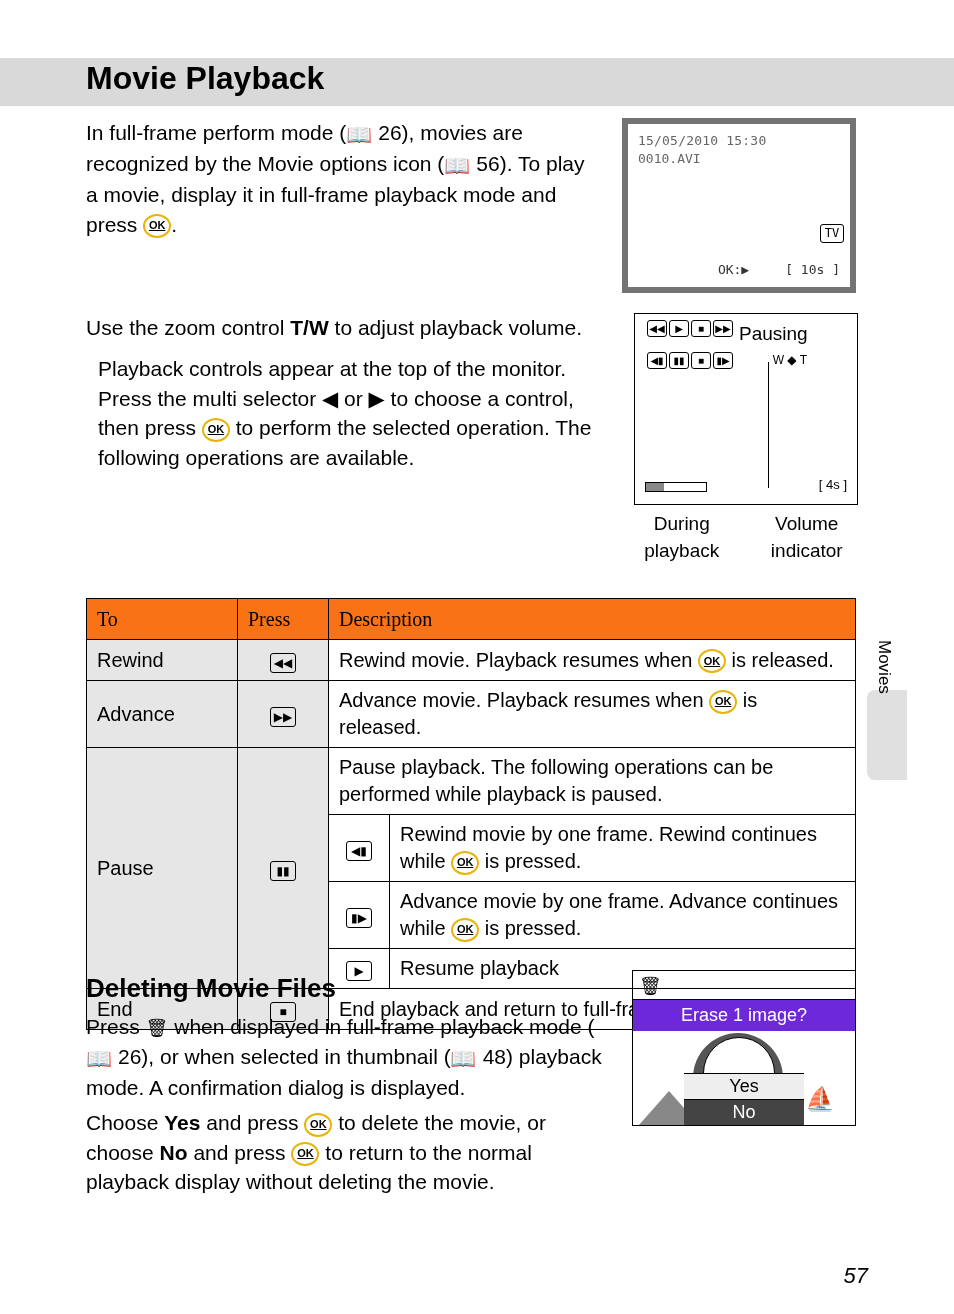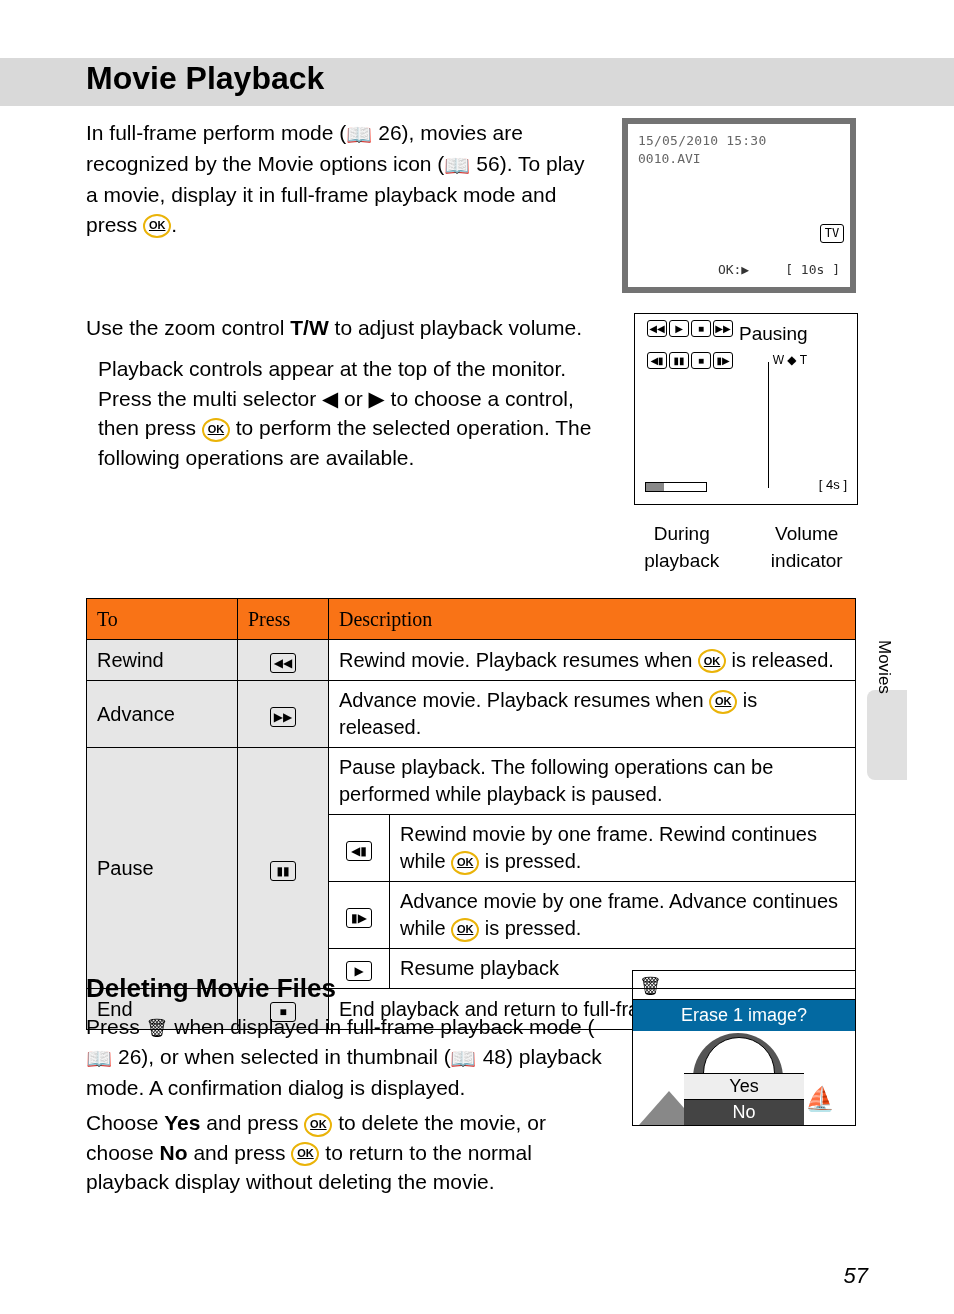"During playback" .caption-row { margin-top: 16px -> 6px }
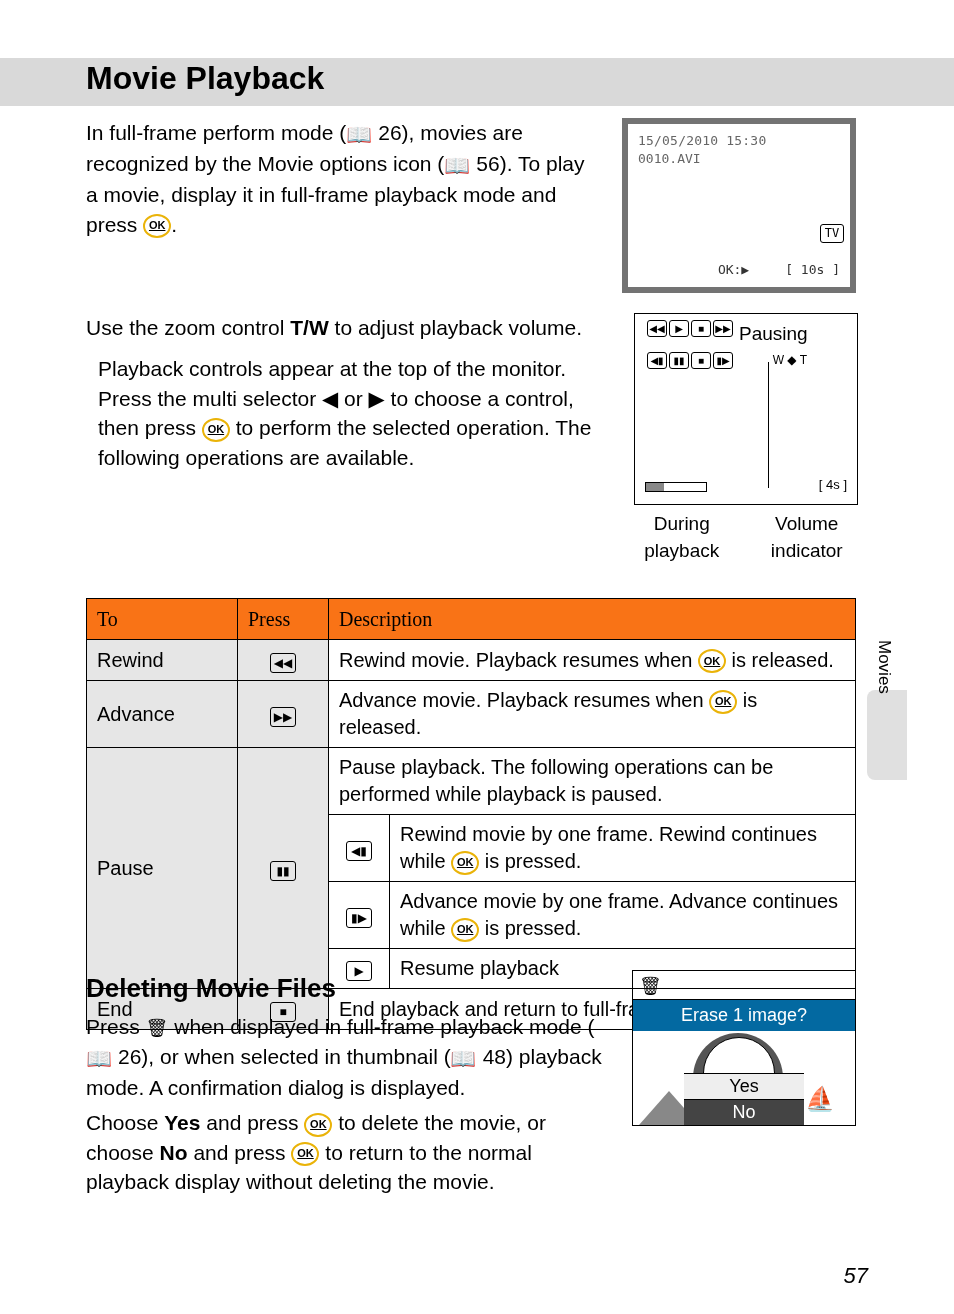"Erase 1 image?" .erase-title { background: #0369a1 -> #6d28d9 }
